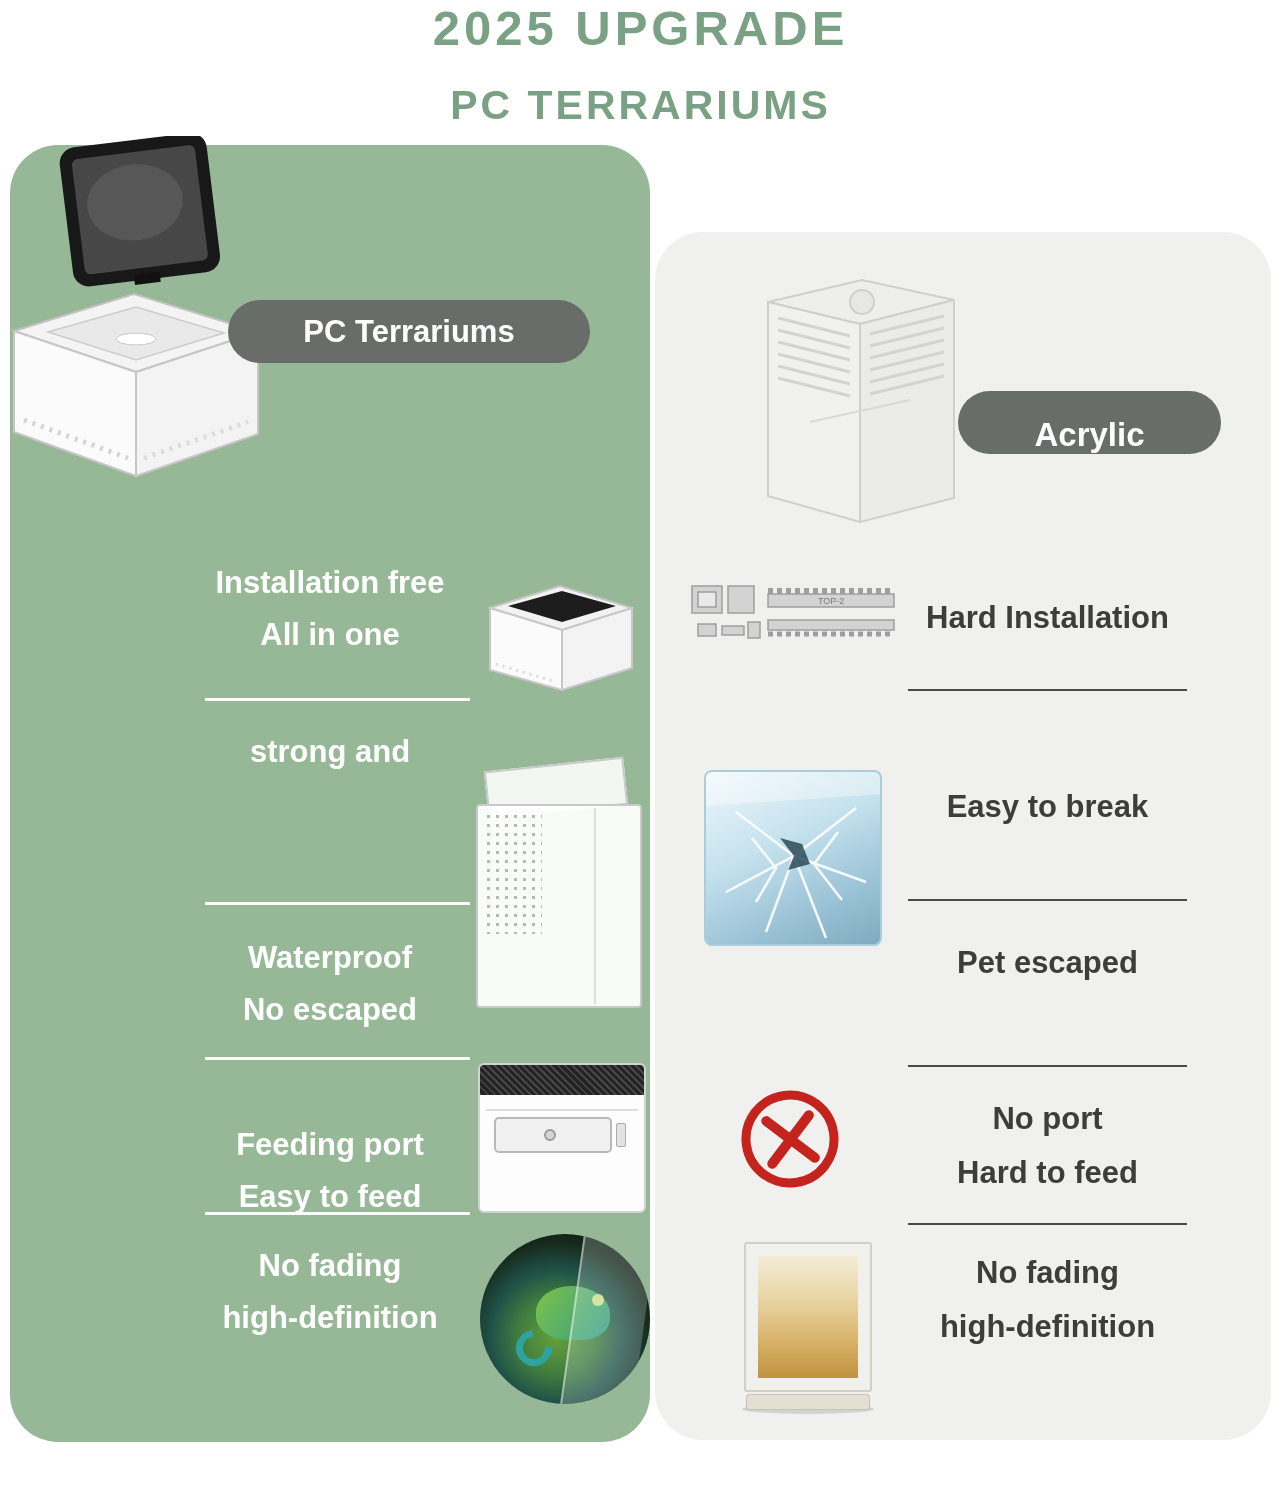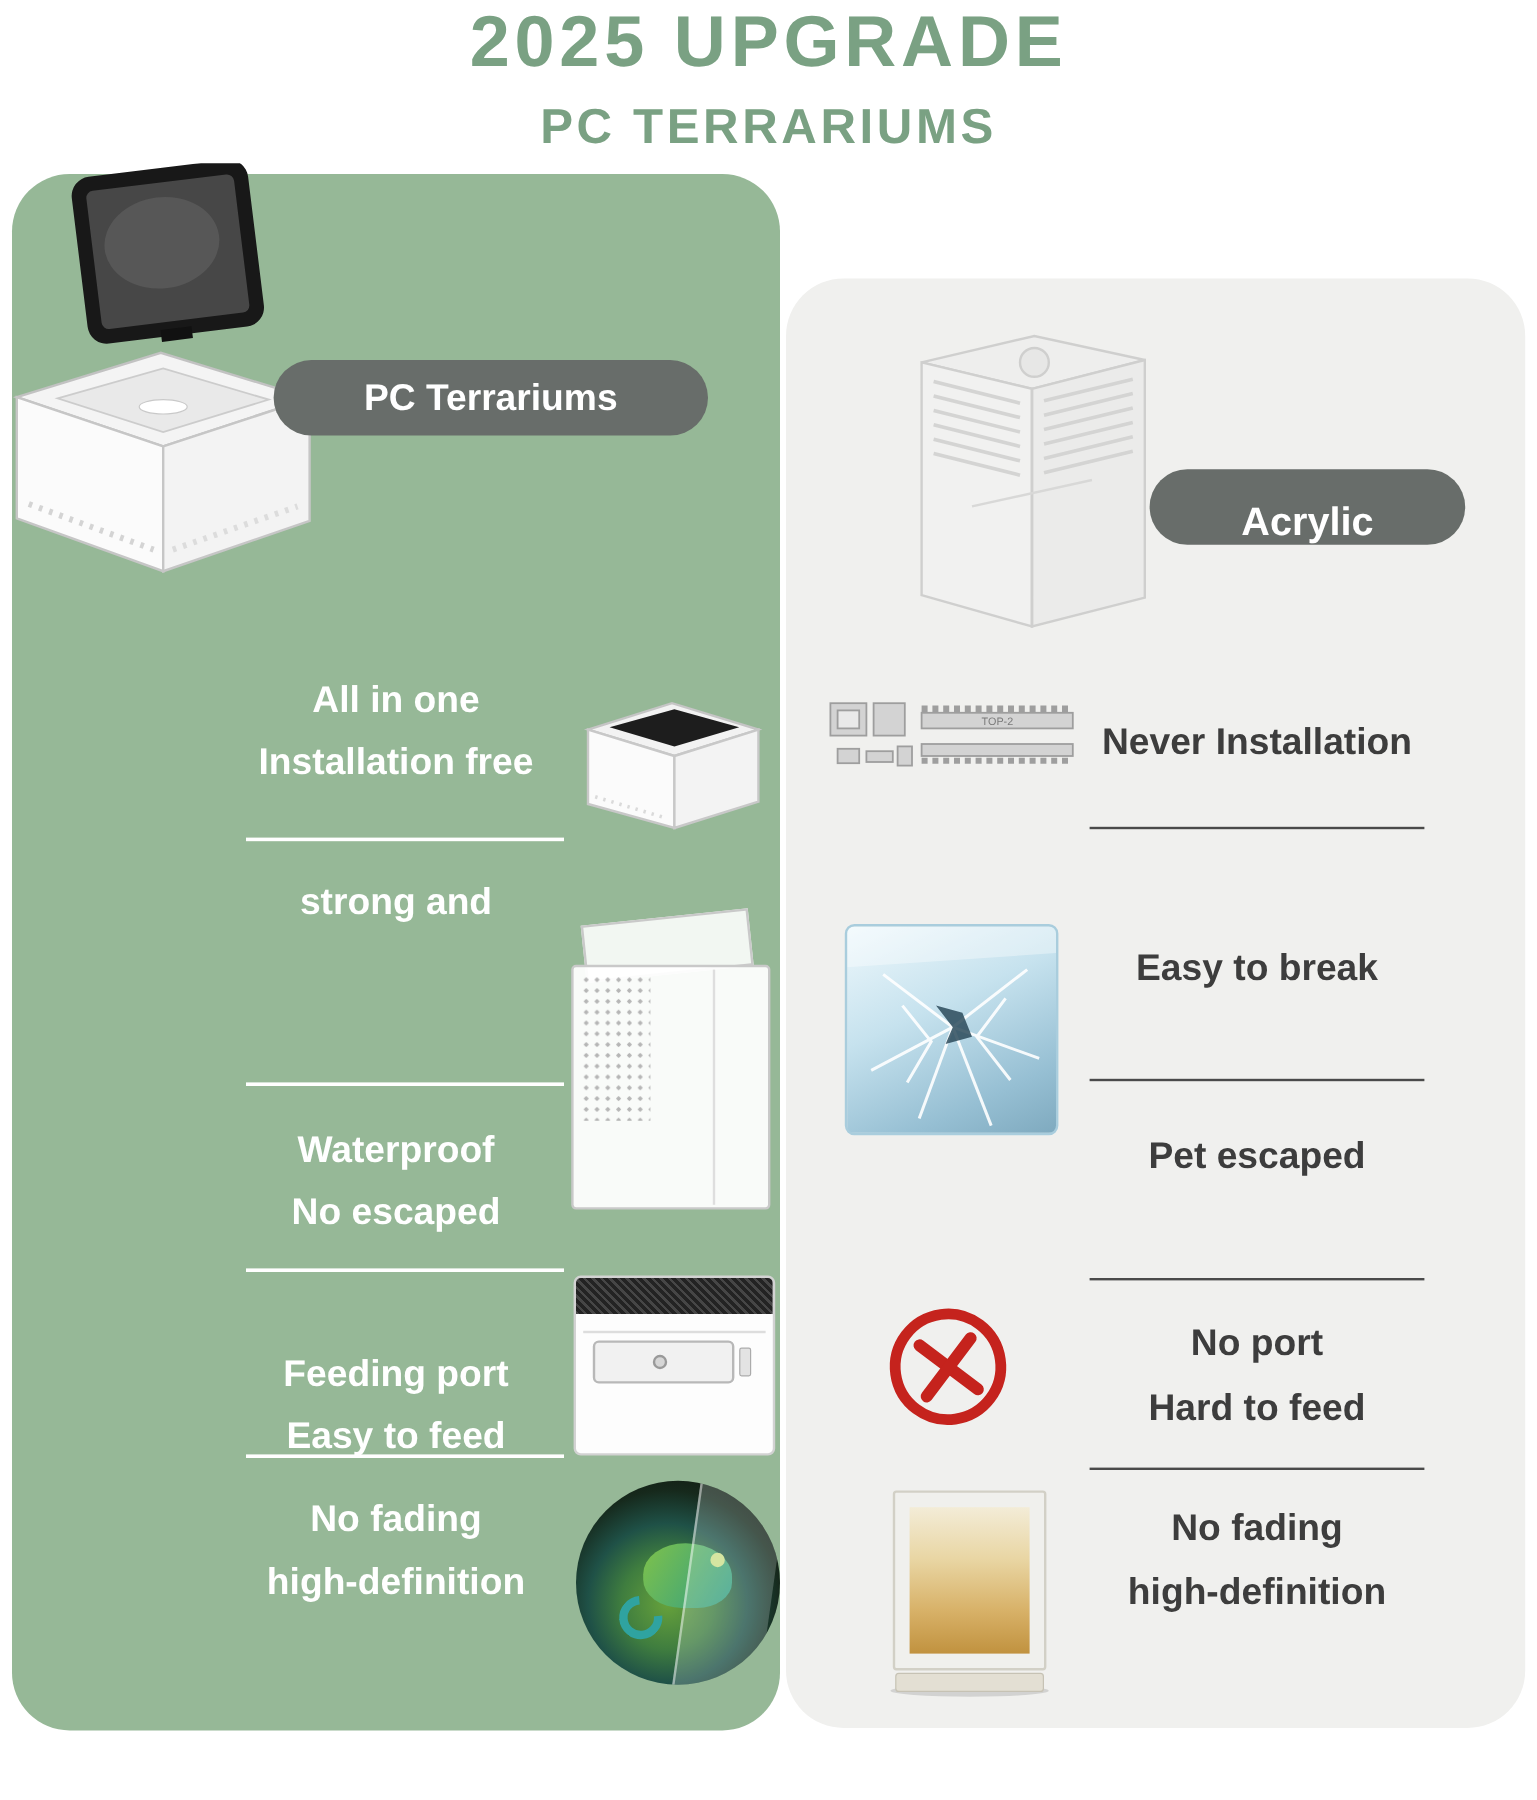"2025 UPGRADE" .hdr-title { font-size: 60px -> 49px }
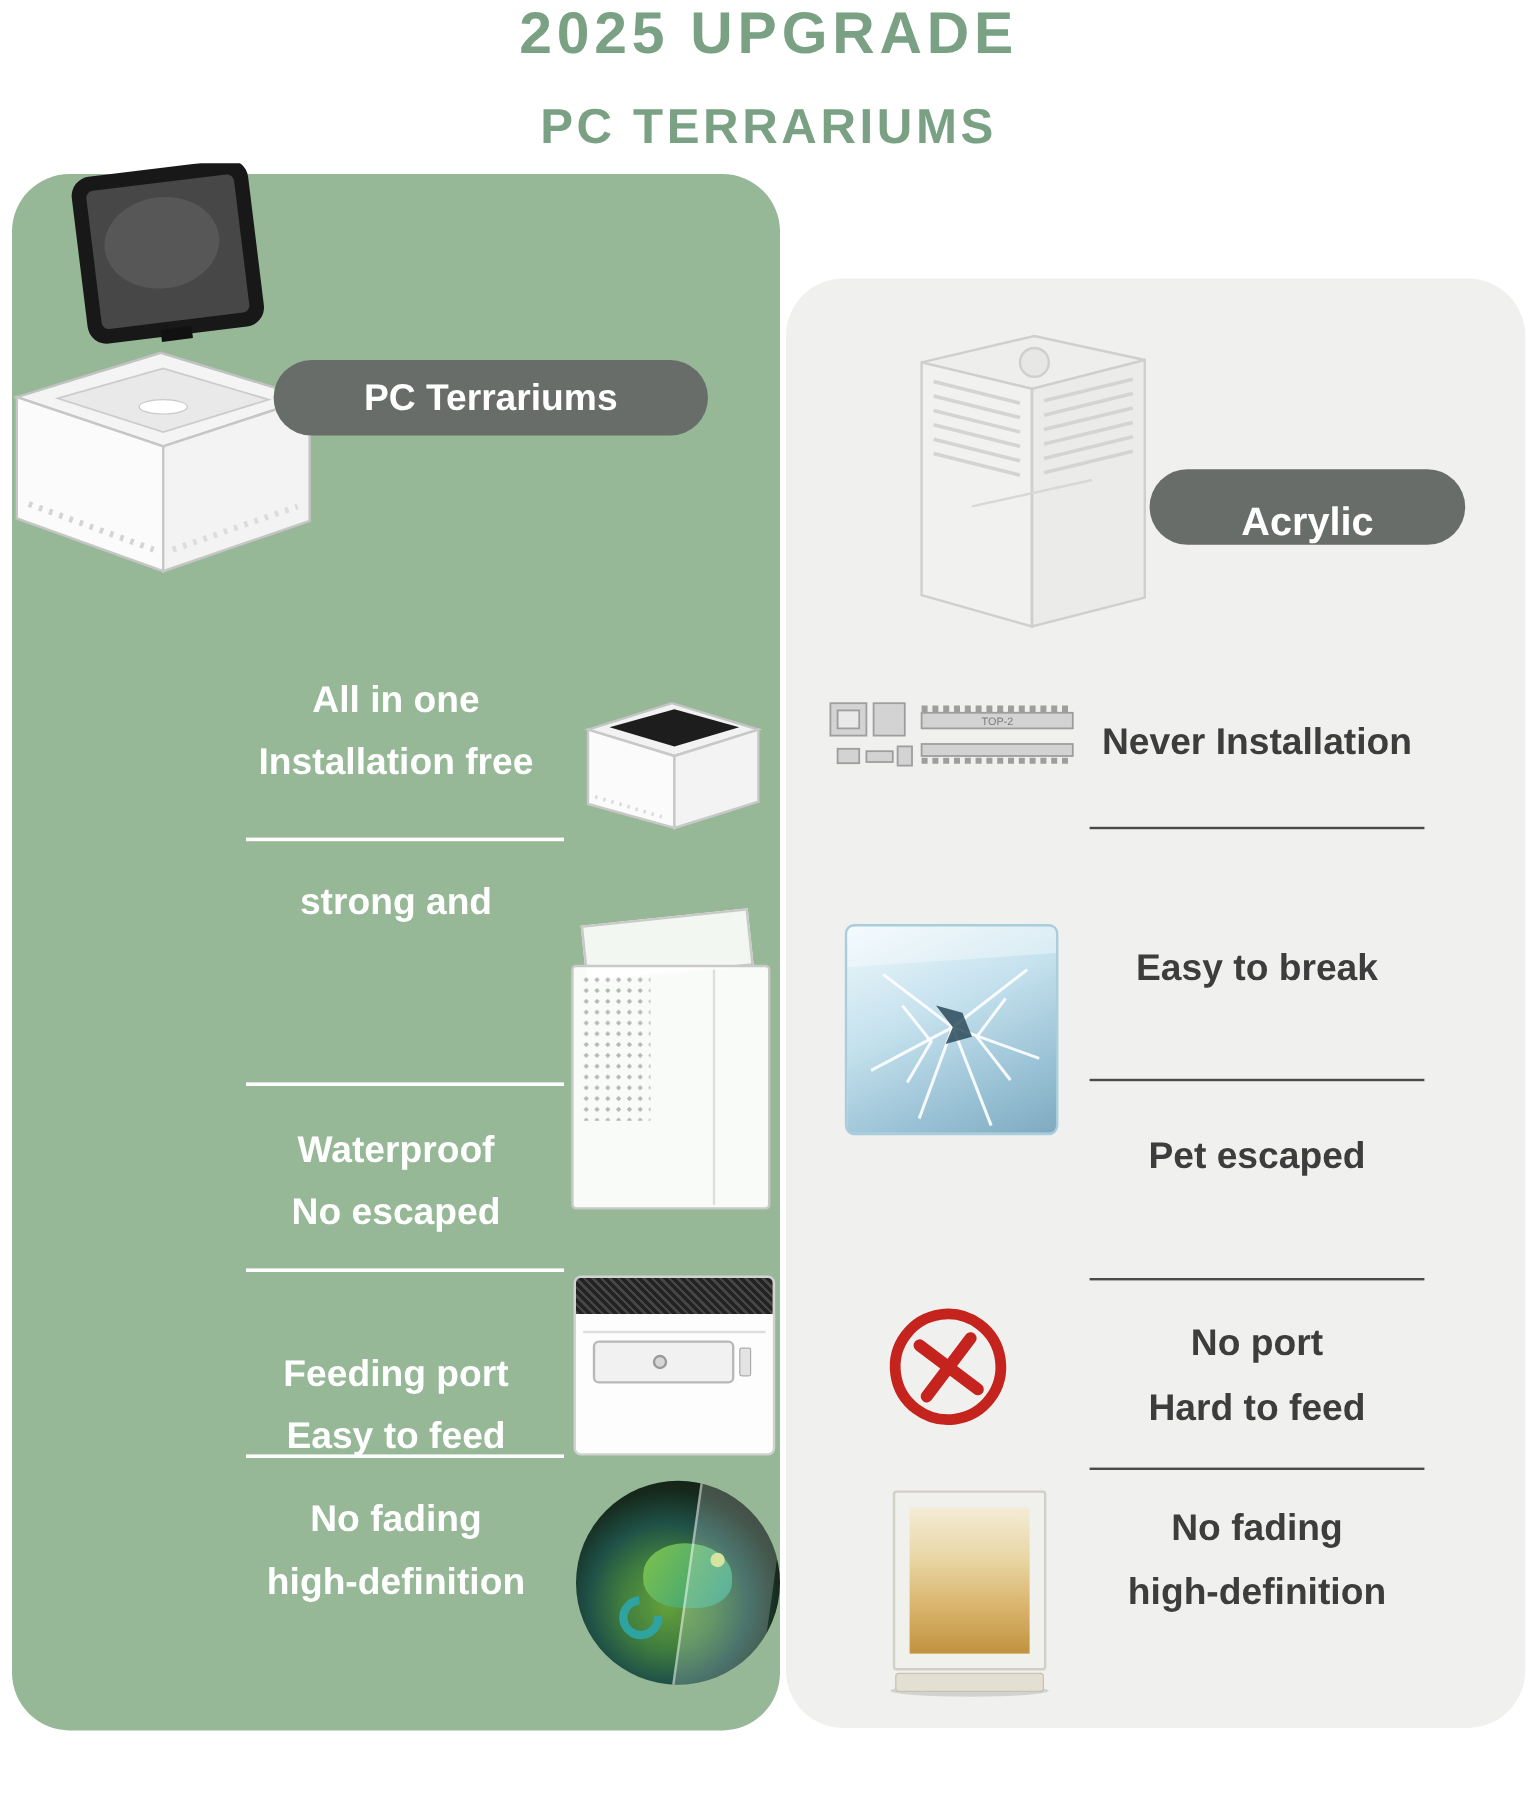"All in one" div { order: before "Installation free" -> after "Installation free" }
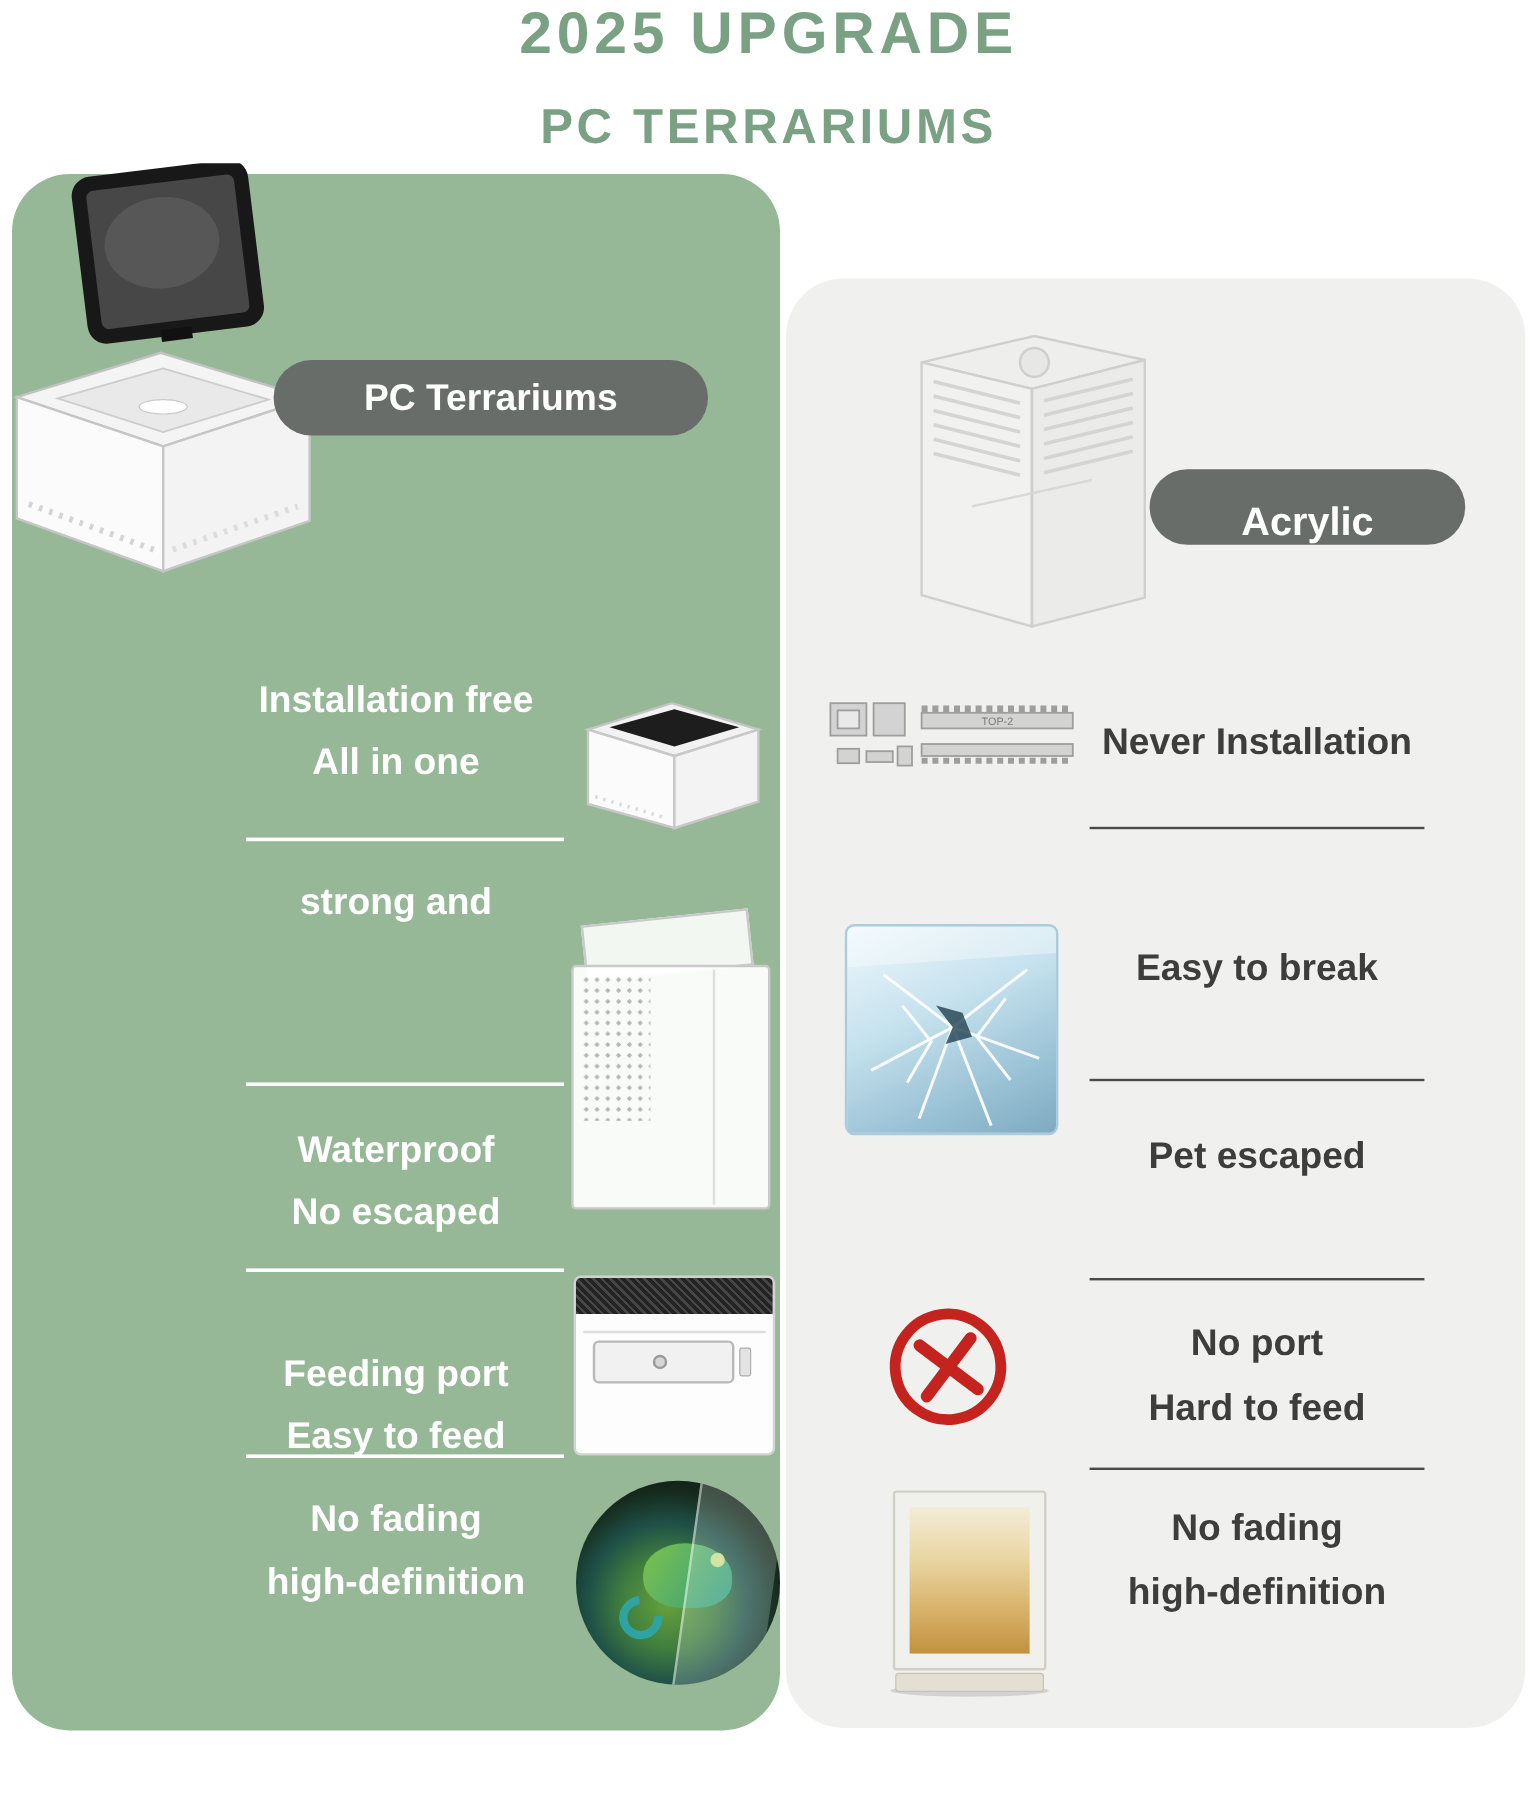"Never Installation" div { text: Never -> Hard }
